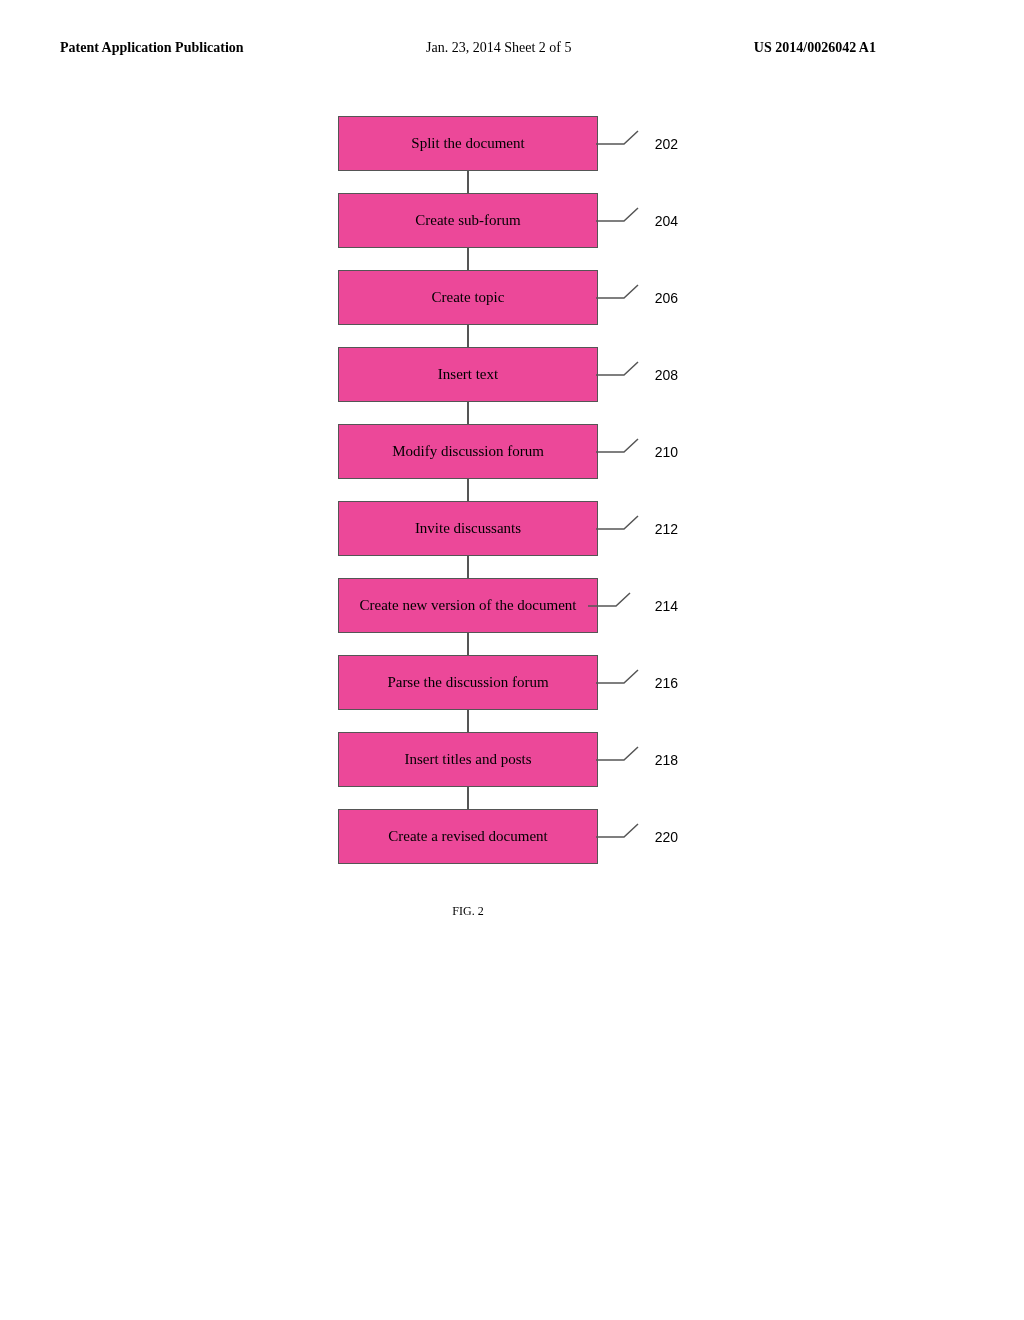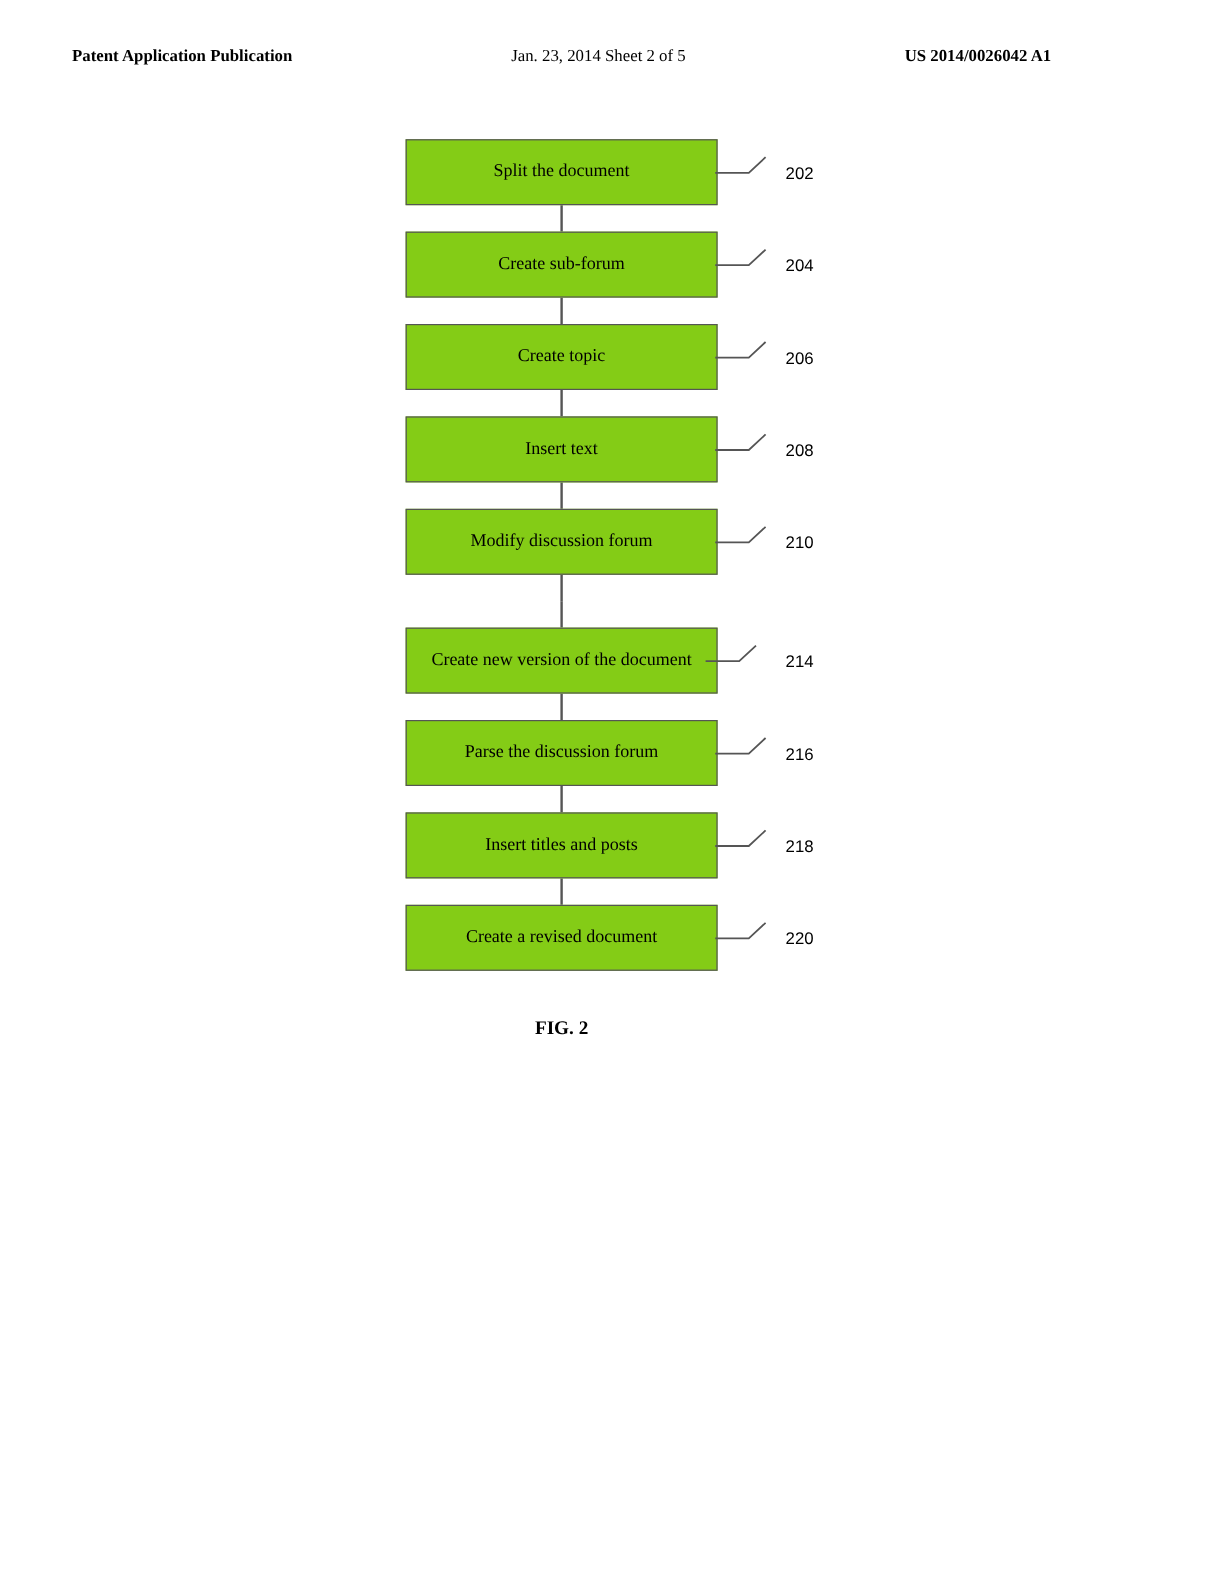"Split the document" .box { background: #84cc16 -> #ec4899 }
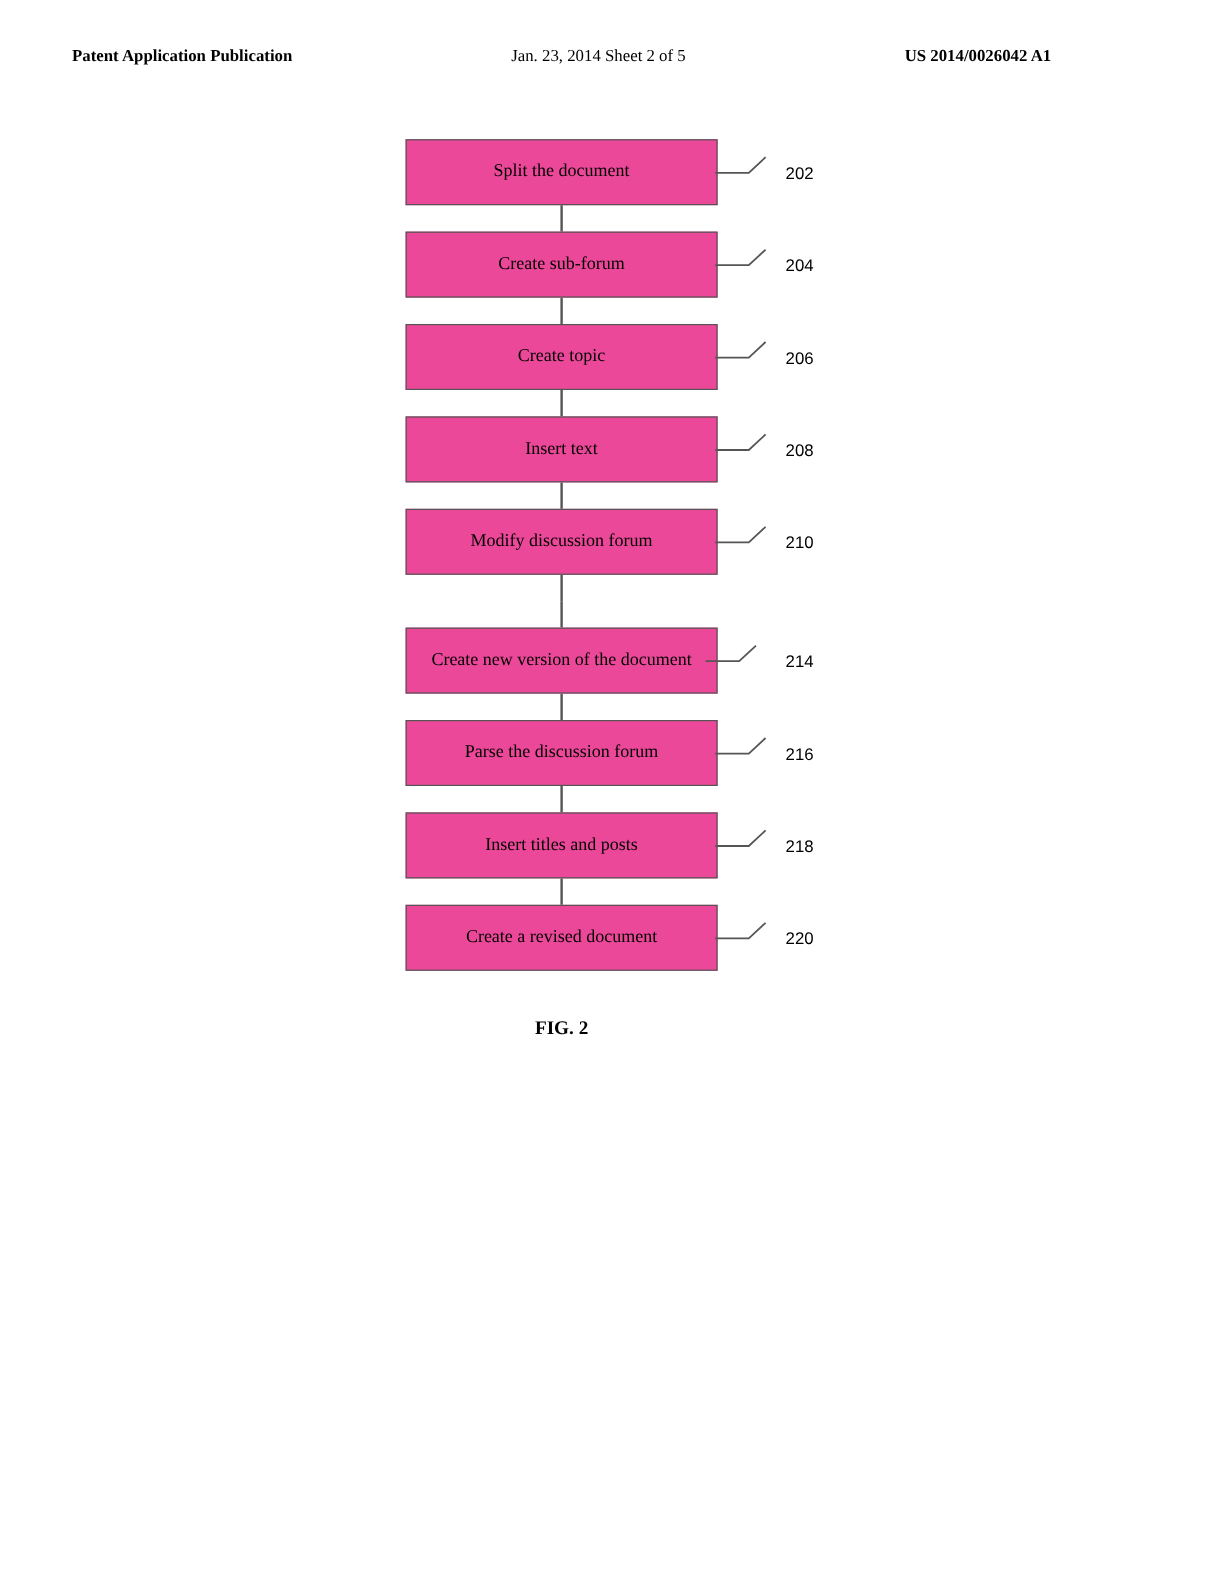"Invite discussants" div.flow-item { html: none -> <div> <div>Invite discussants</div> <div> <svg> <path></path> </svg> <span>212</span> </div> </div> }
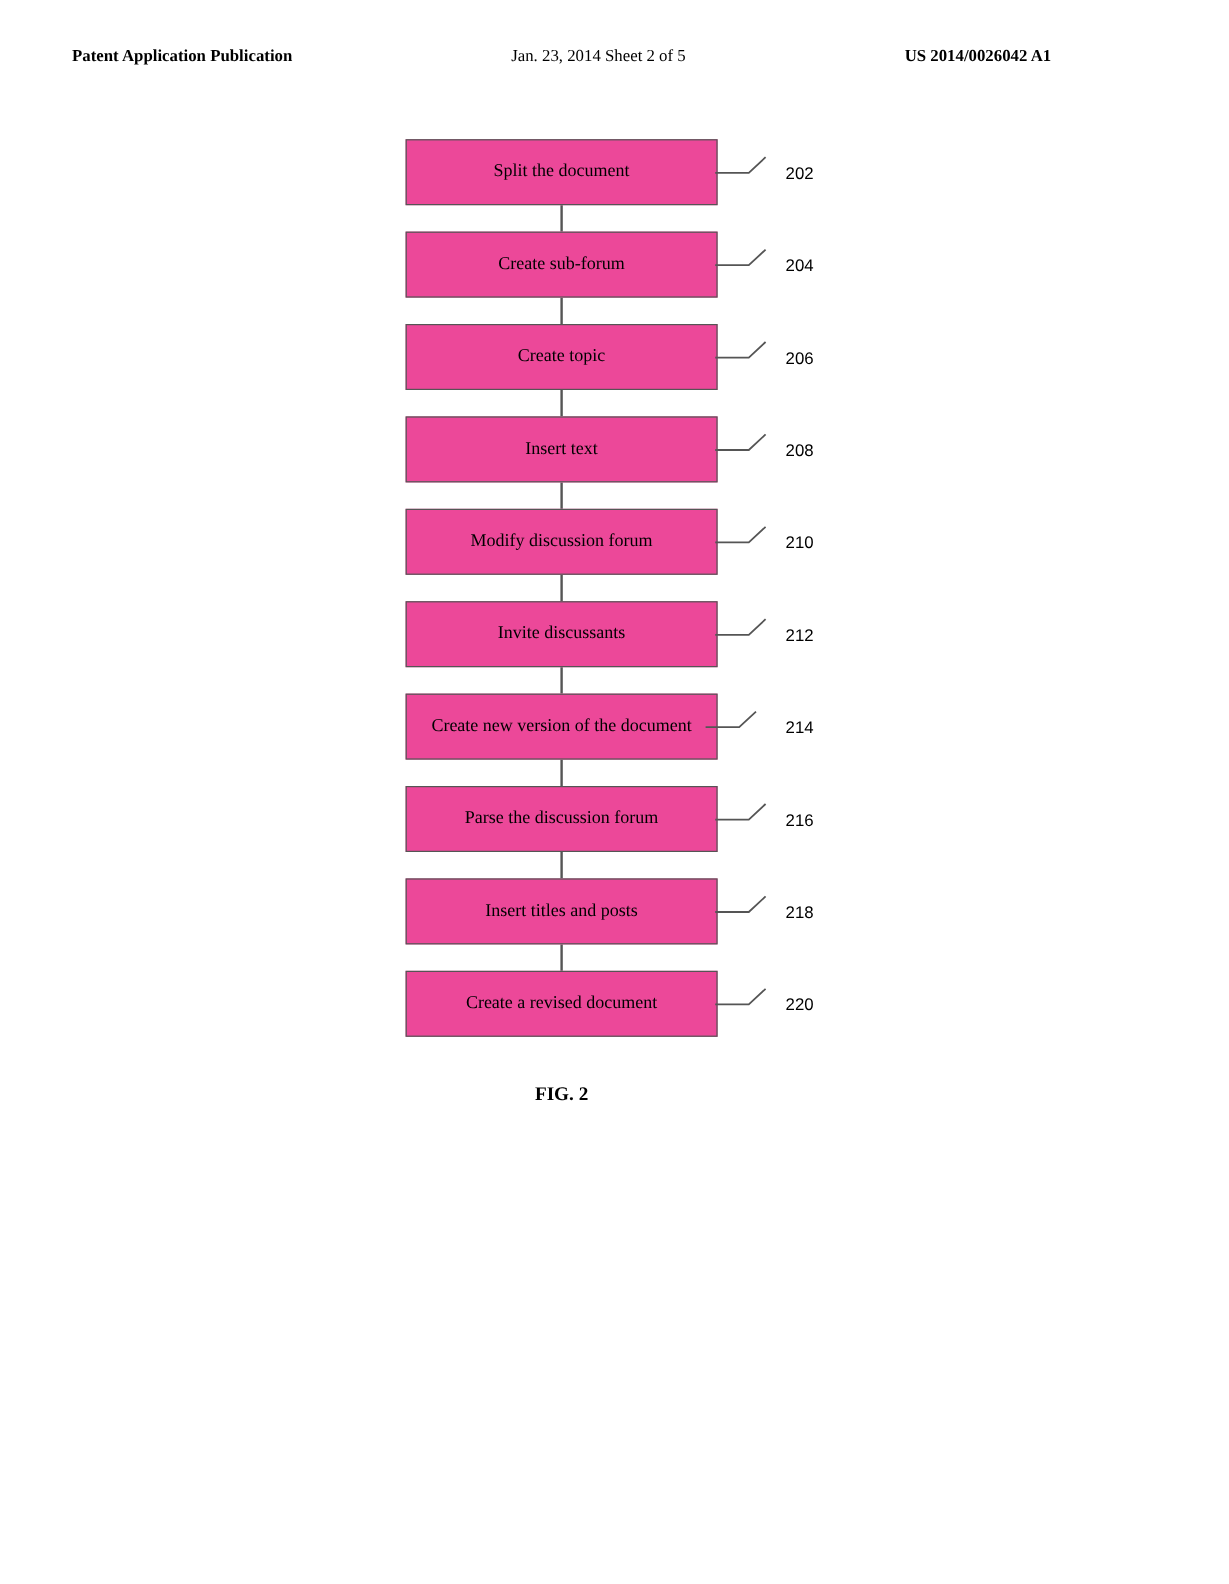"FIG. 2" .figure-label { font-size: 16px -> 12px; font-weight: bold -> normal }
